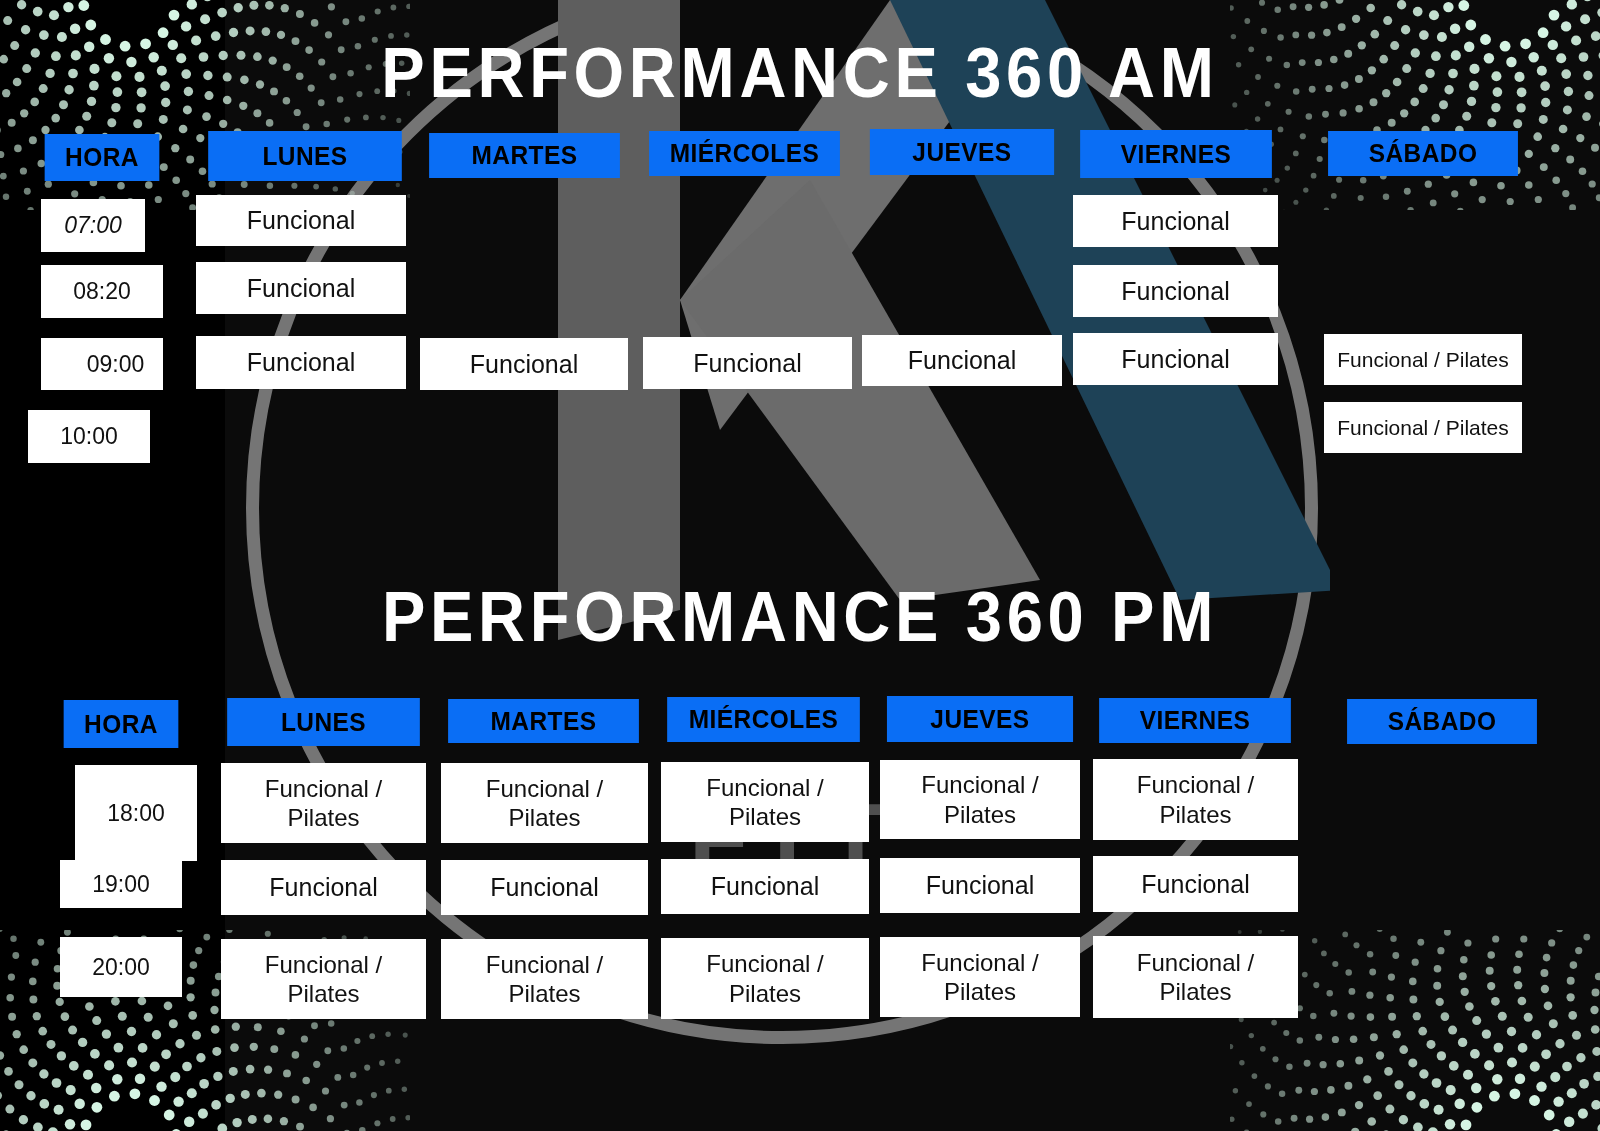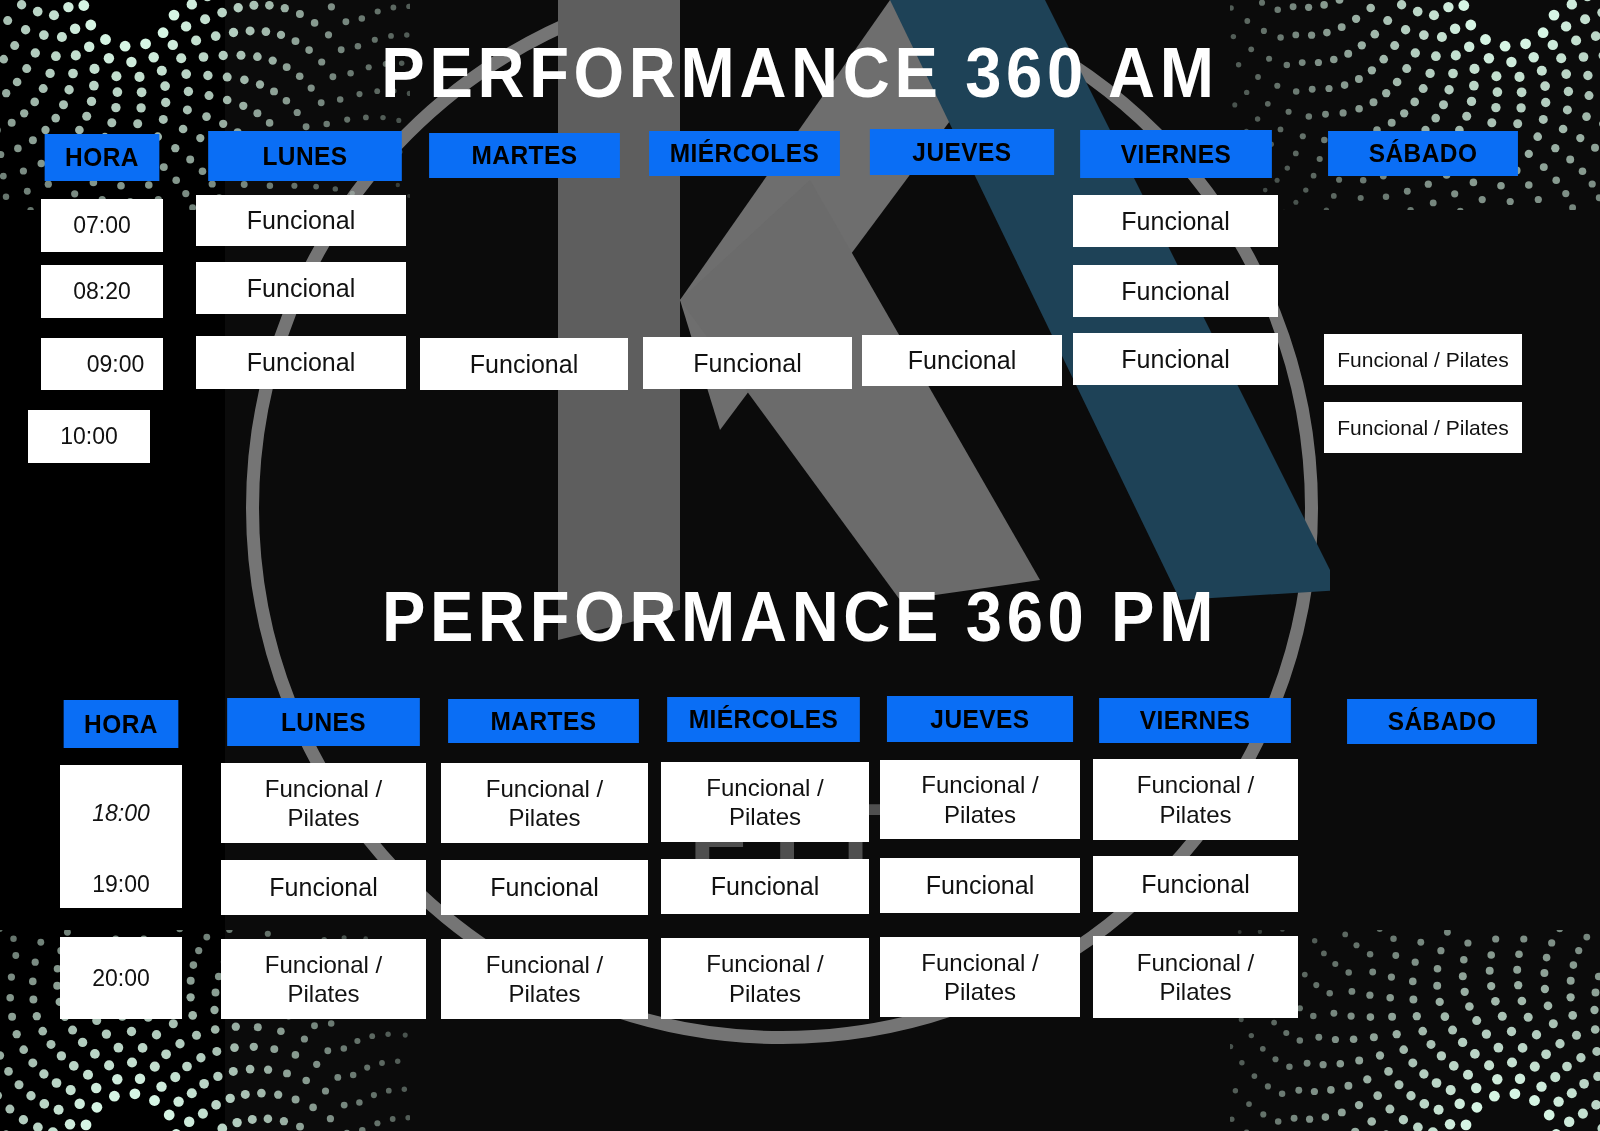"07:00" div.cell { font-style: none -> italic; width: 122px -> 104px }
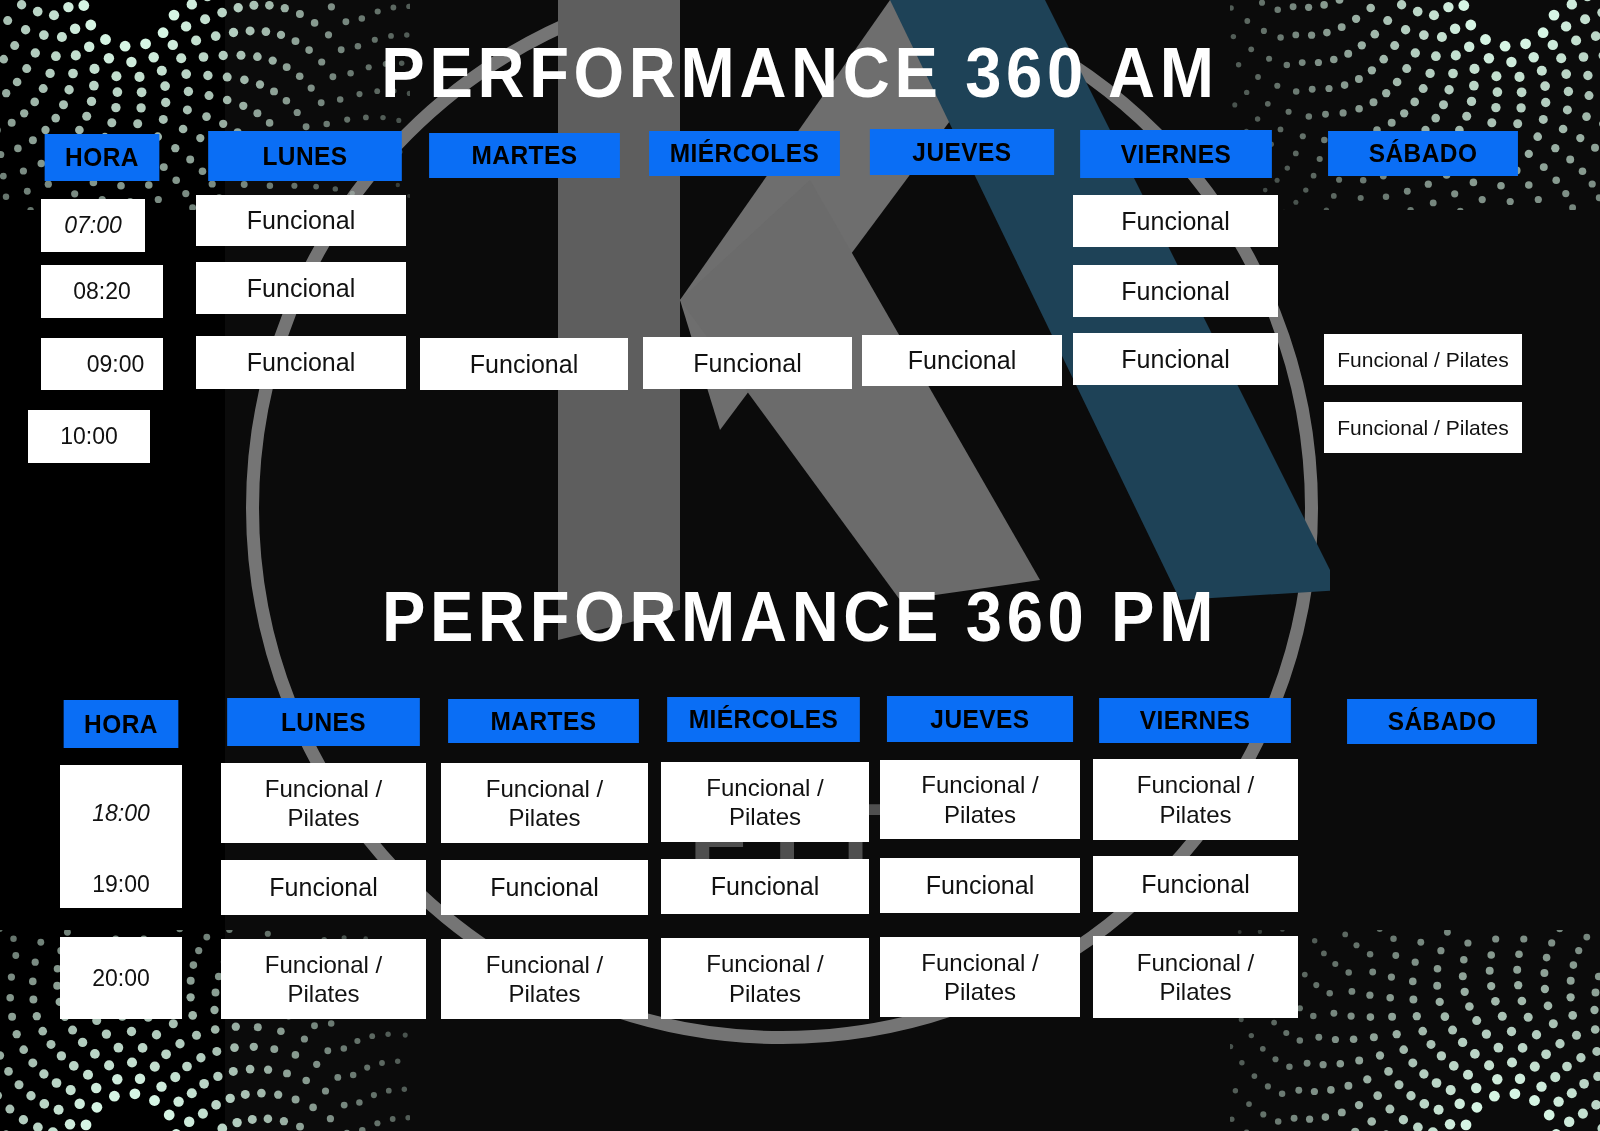"18:00" div.cell { font-style: italic -> none; left: 60px -> 75px }
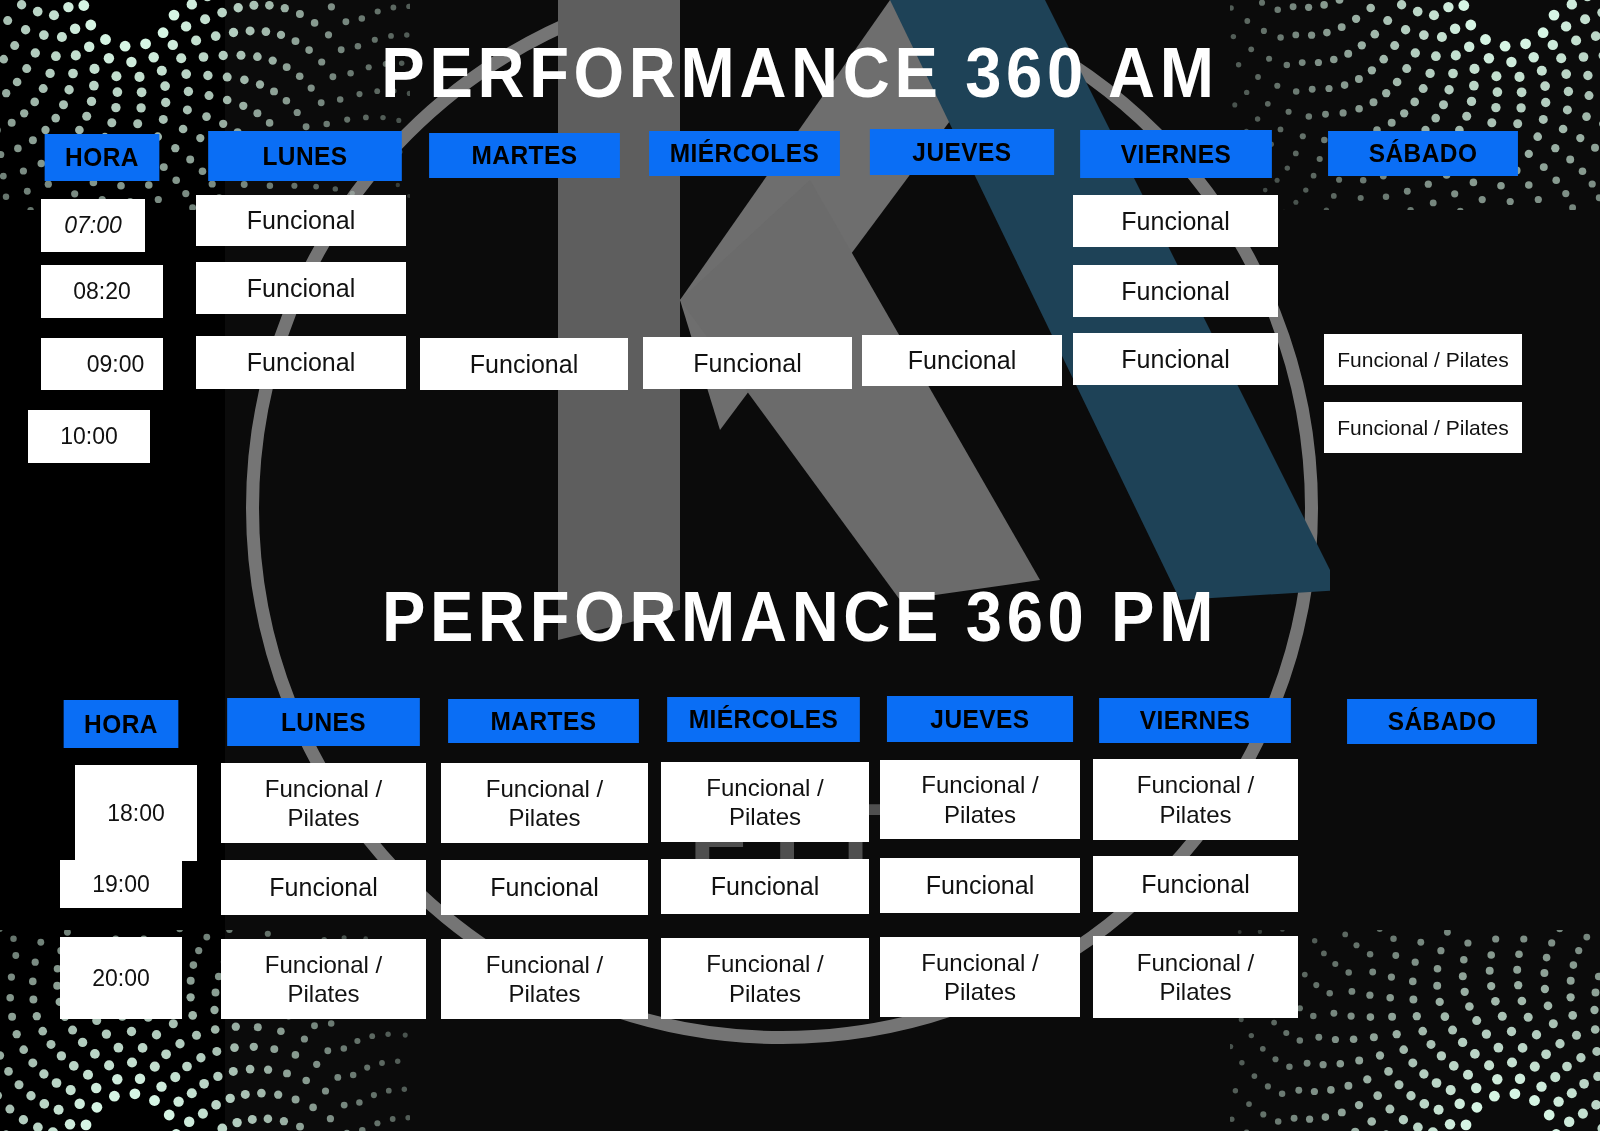"20:00" div.cell { height: 82px -> 60px }
